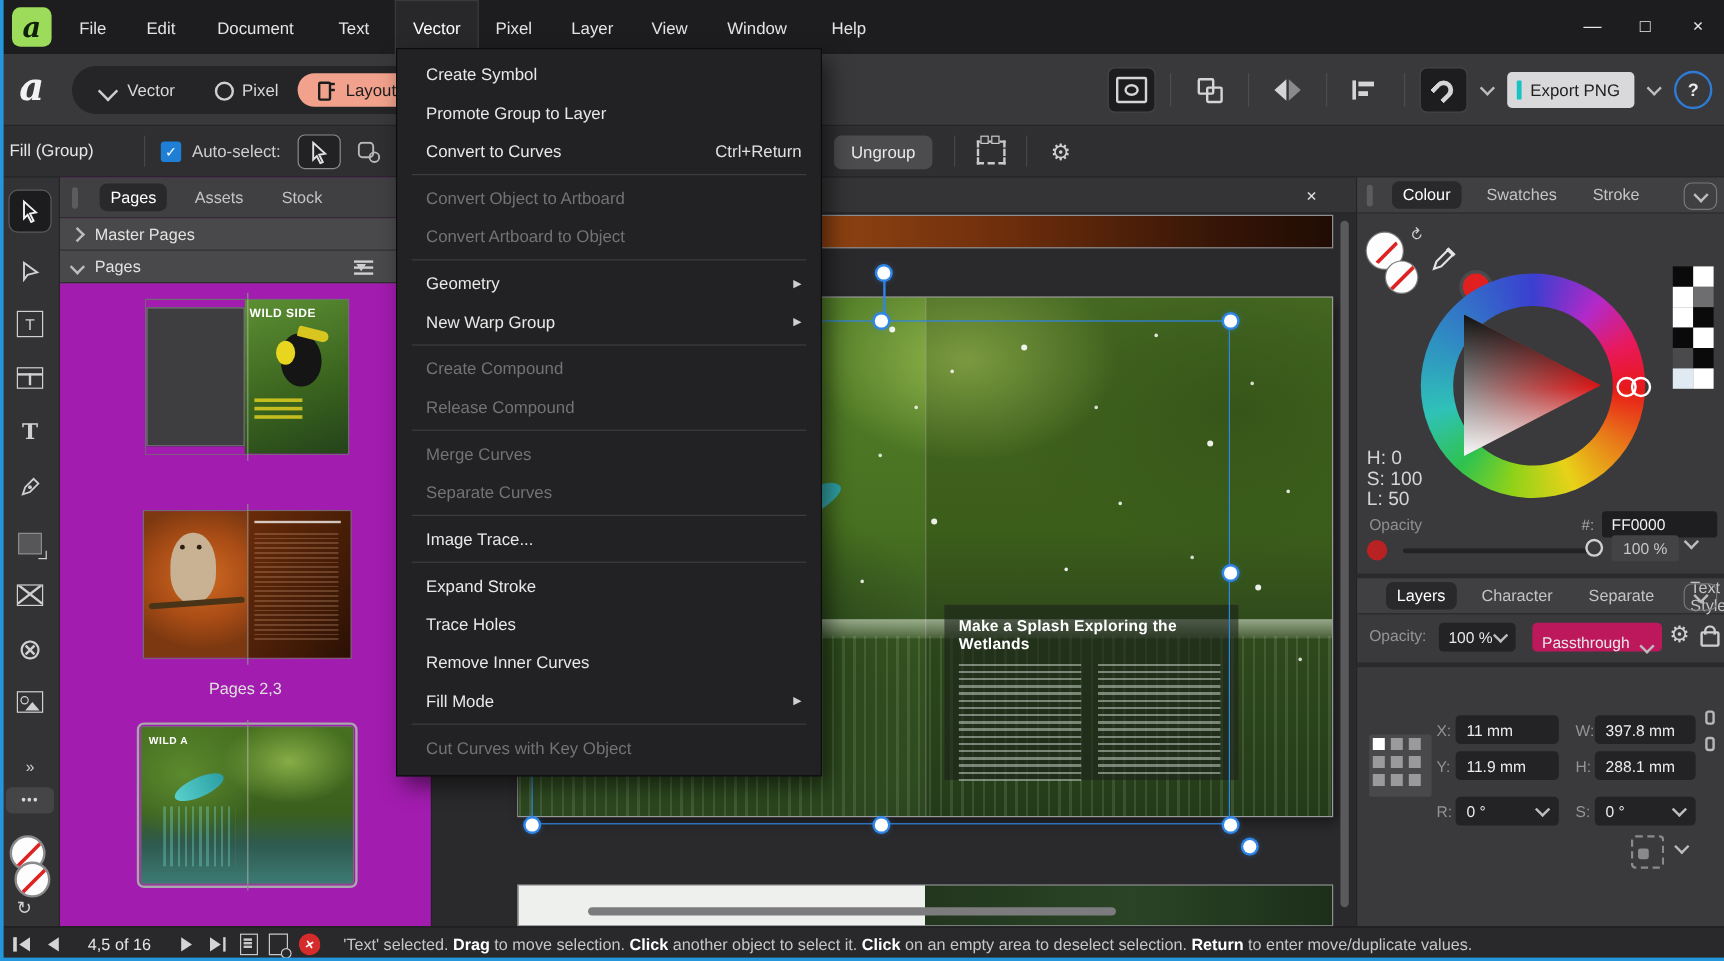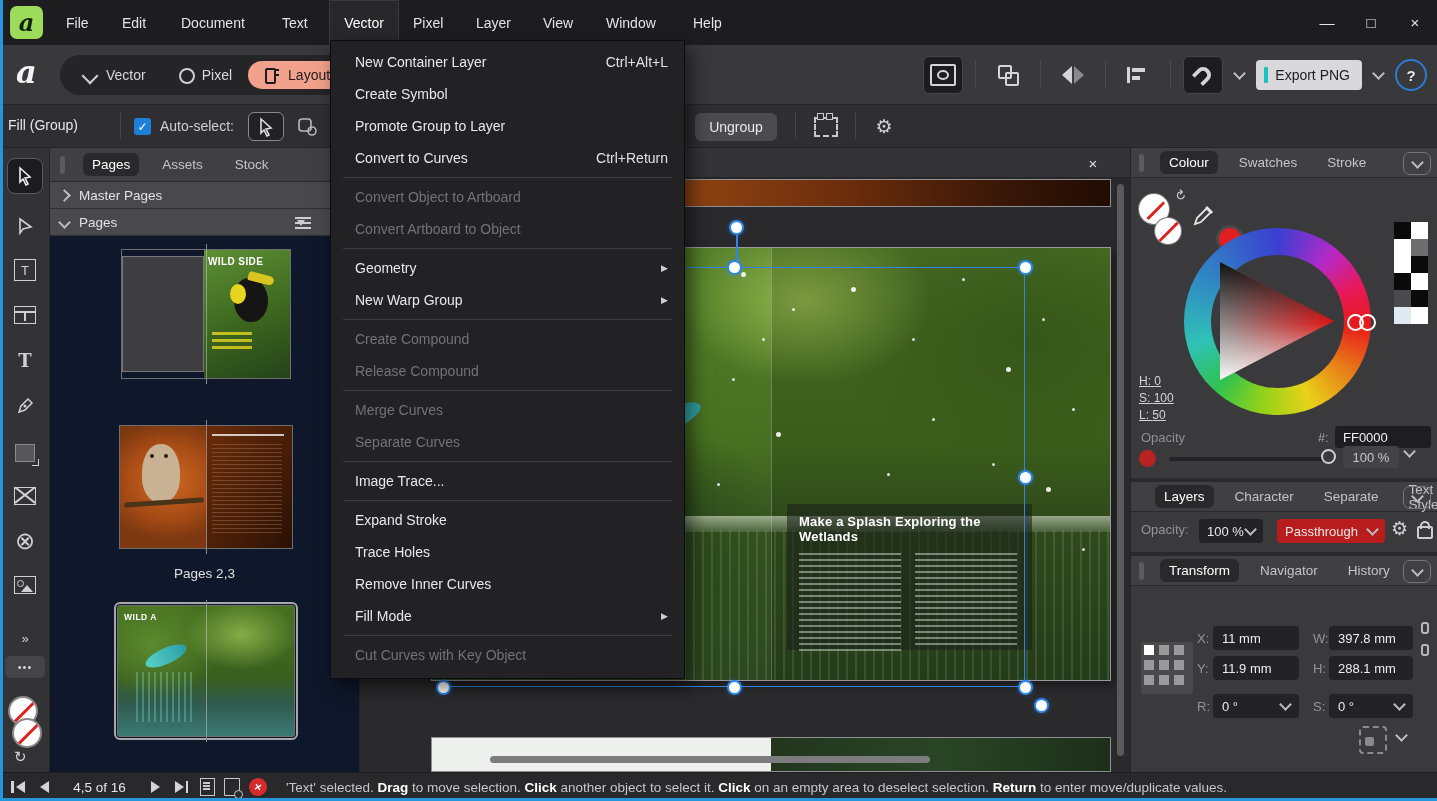"New Container Layer" div.mi { html: <div> <span>New Container Layer</span> <span>Ctrl+Alt+L</span> </div> -> none }
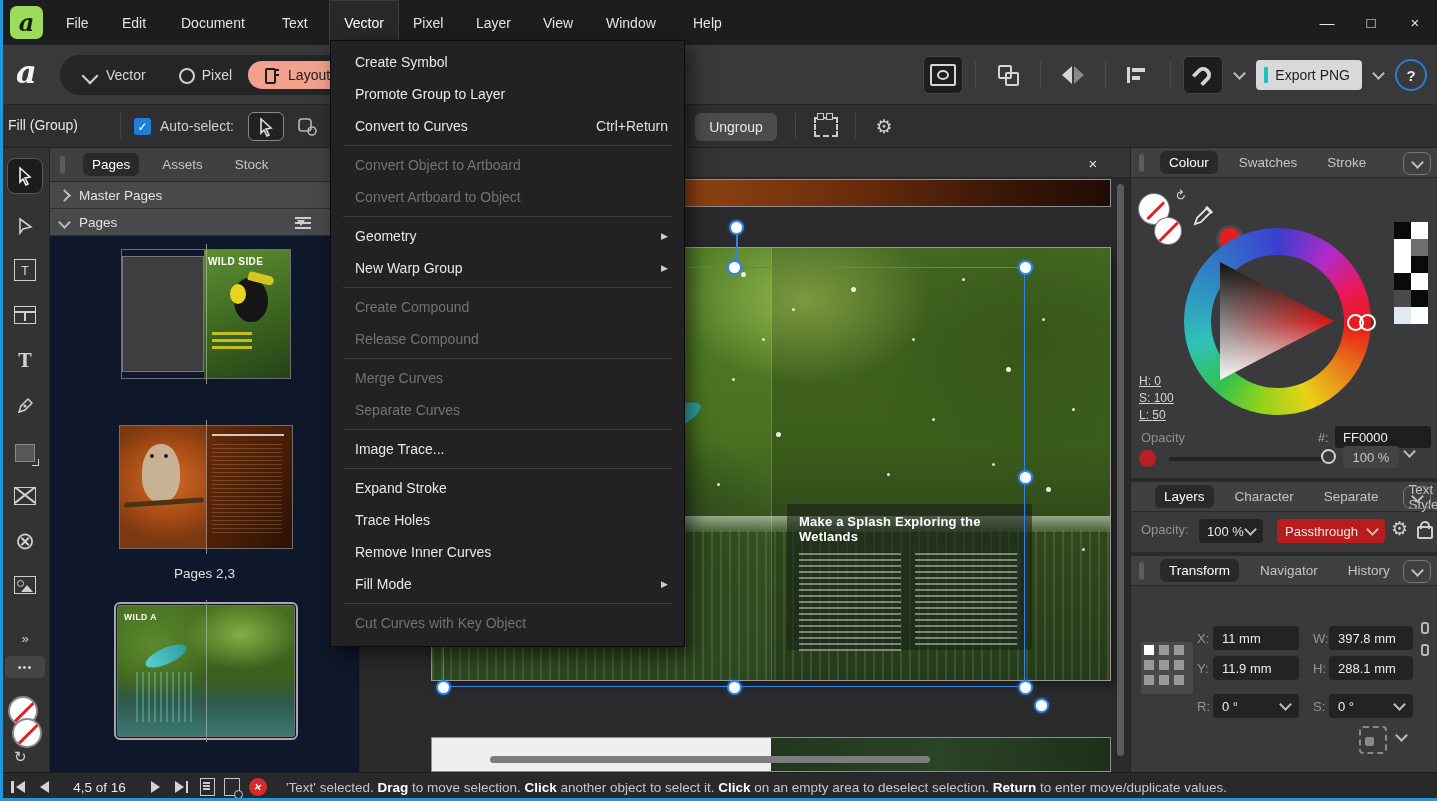"Pages" #pages-panel { background: #0f172a -> #a21caf }
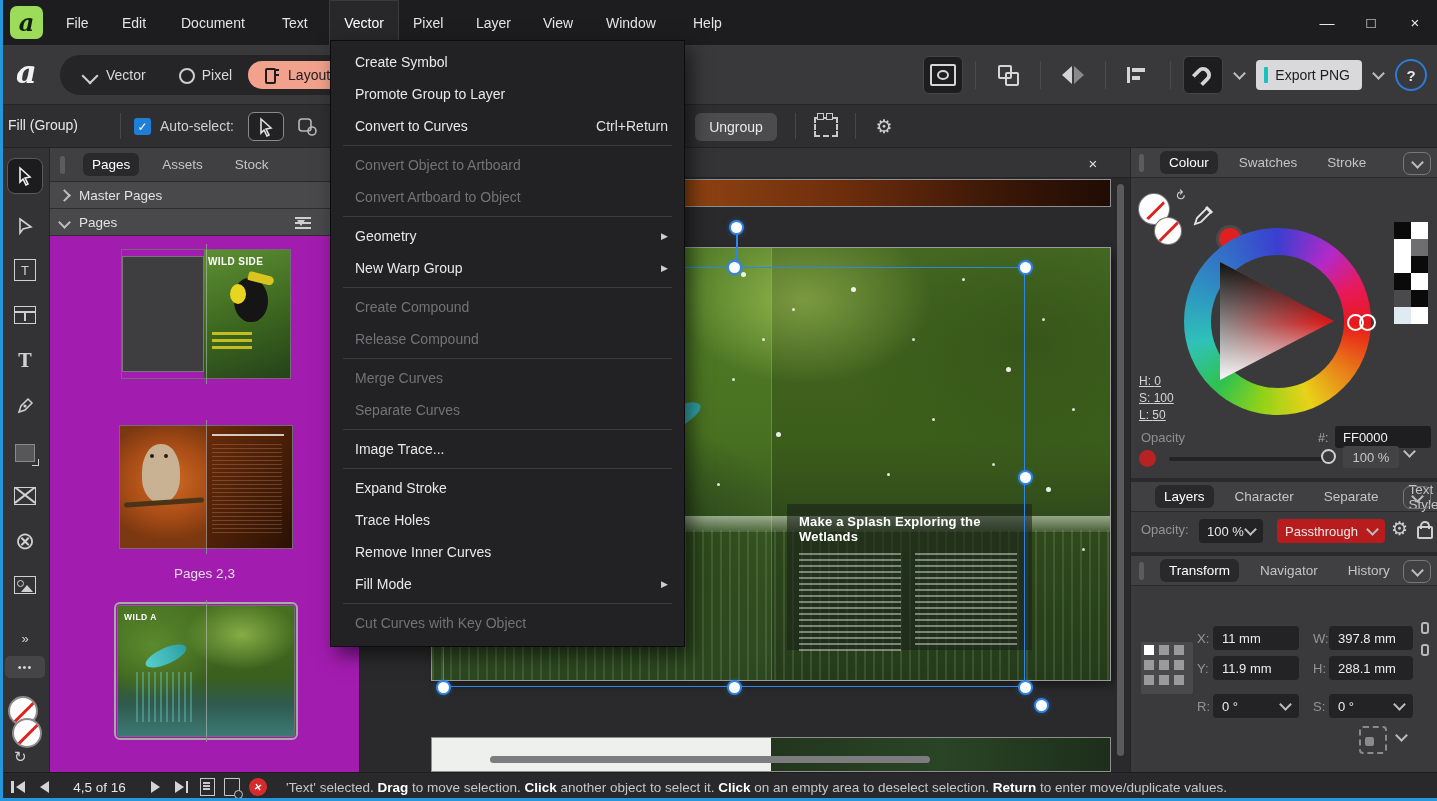"H: 0" .hsl { font-size: 12px -> 16px; text-decoration: underline -> none }
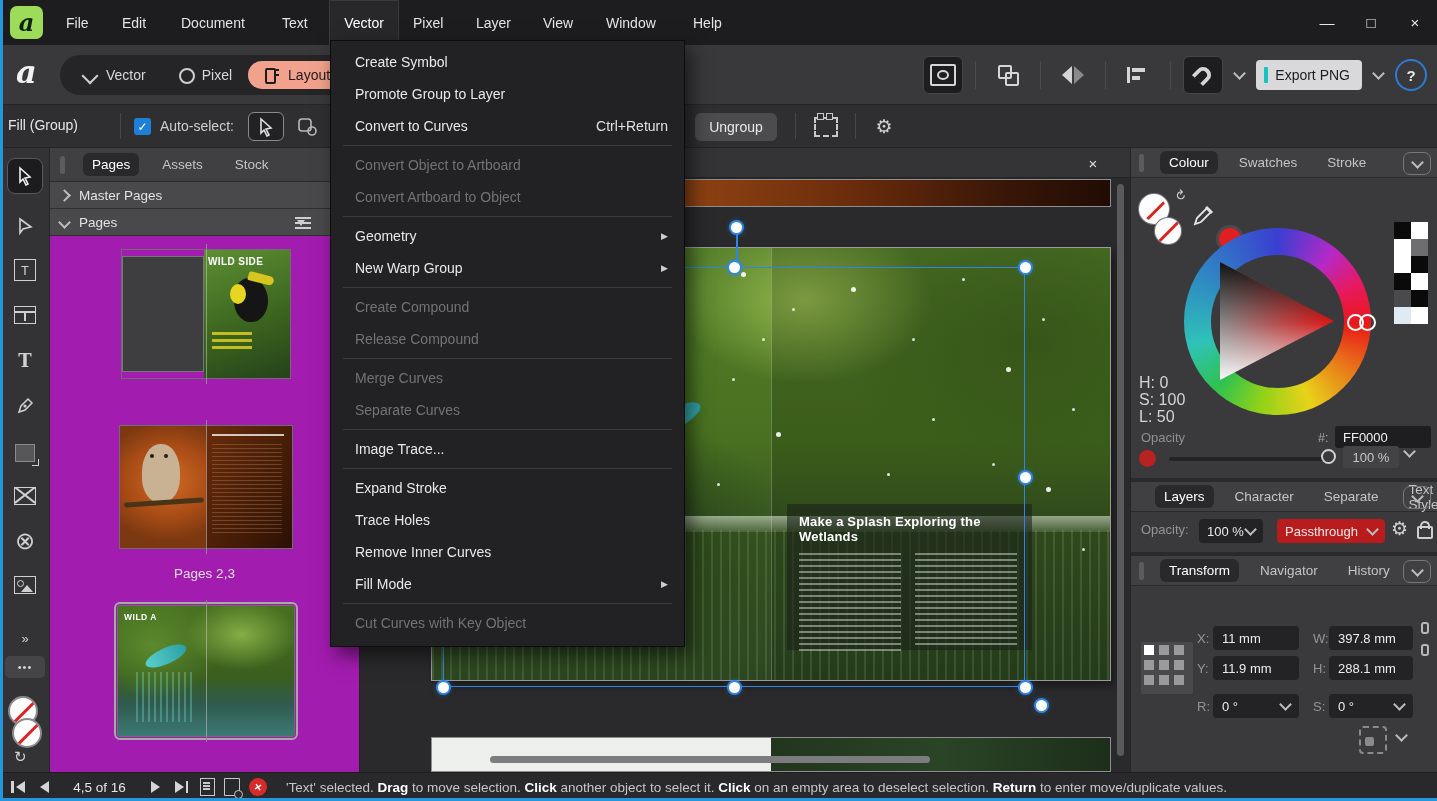"Passthrough" .dd.light { align-items: none -> flex-end; background: #b91c1c -> #be185d }
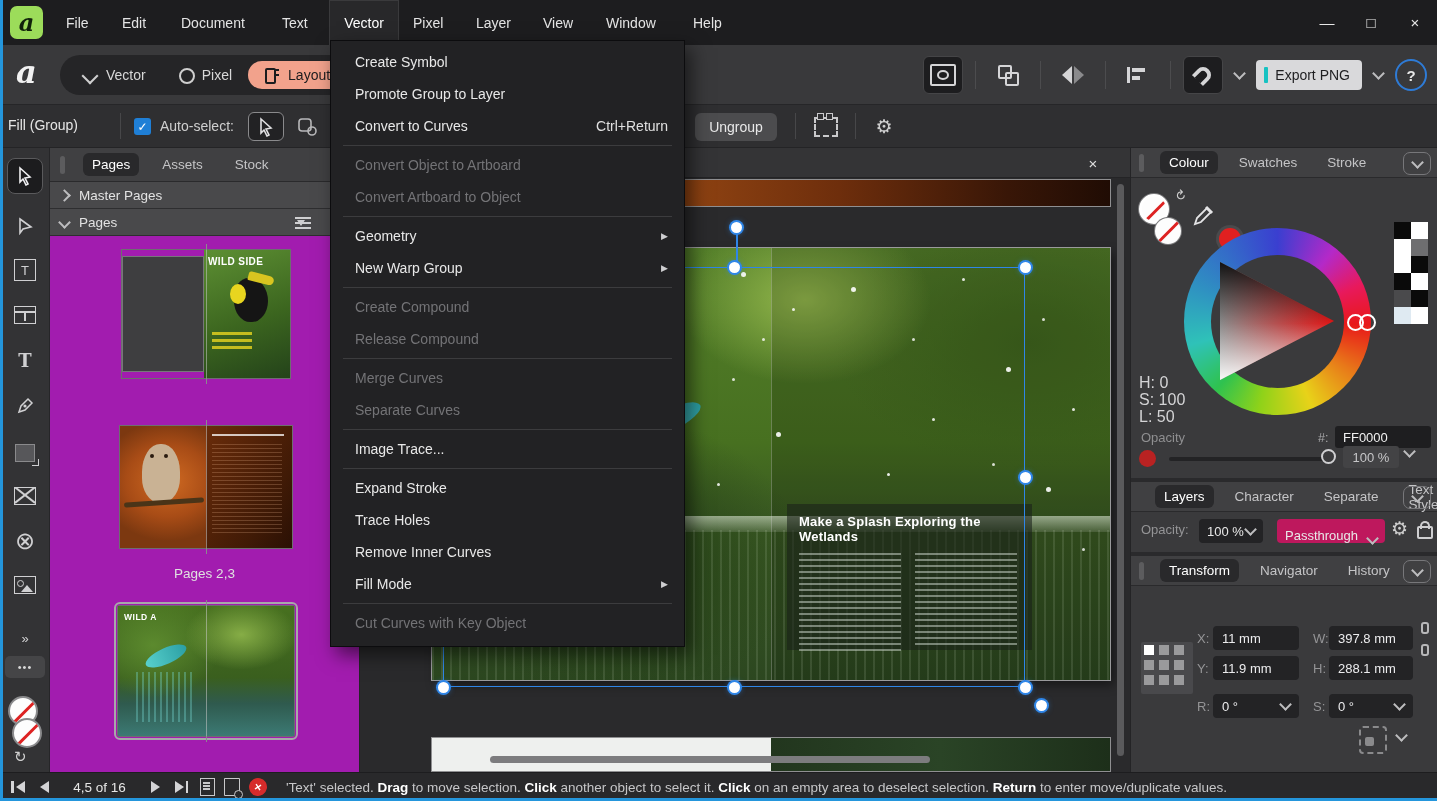"Transform" div.rp-tabrow { html: <div> <span></span> <span>Transform</span> <span>Navigator</span> <span>History</span> <span> <span></span> </span> </div> -> none }
